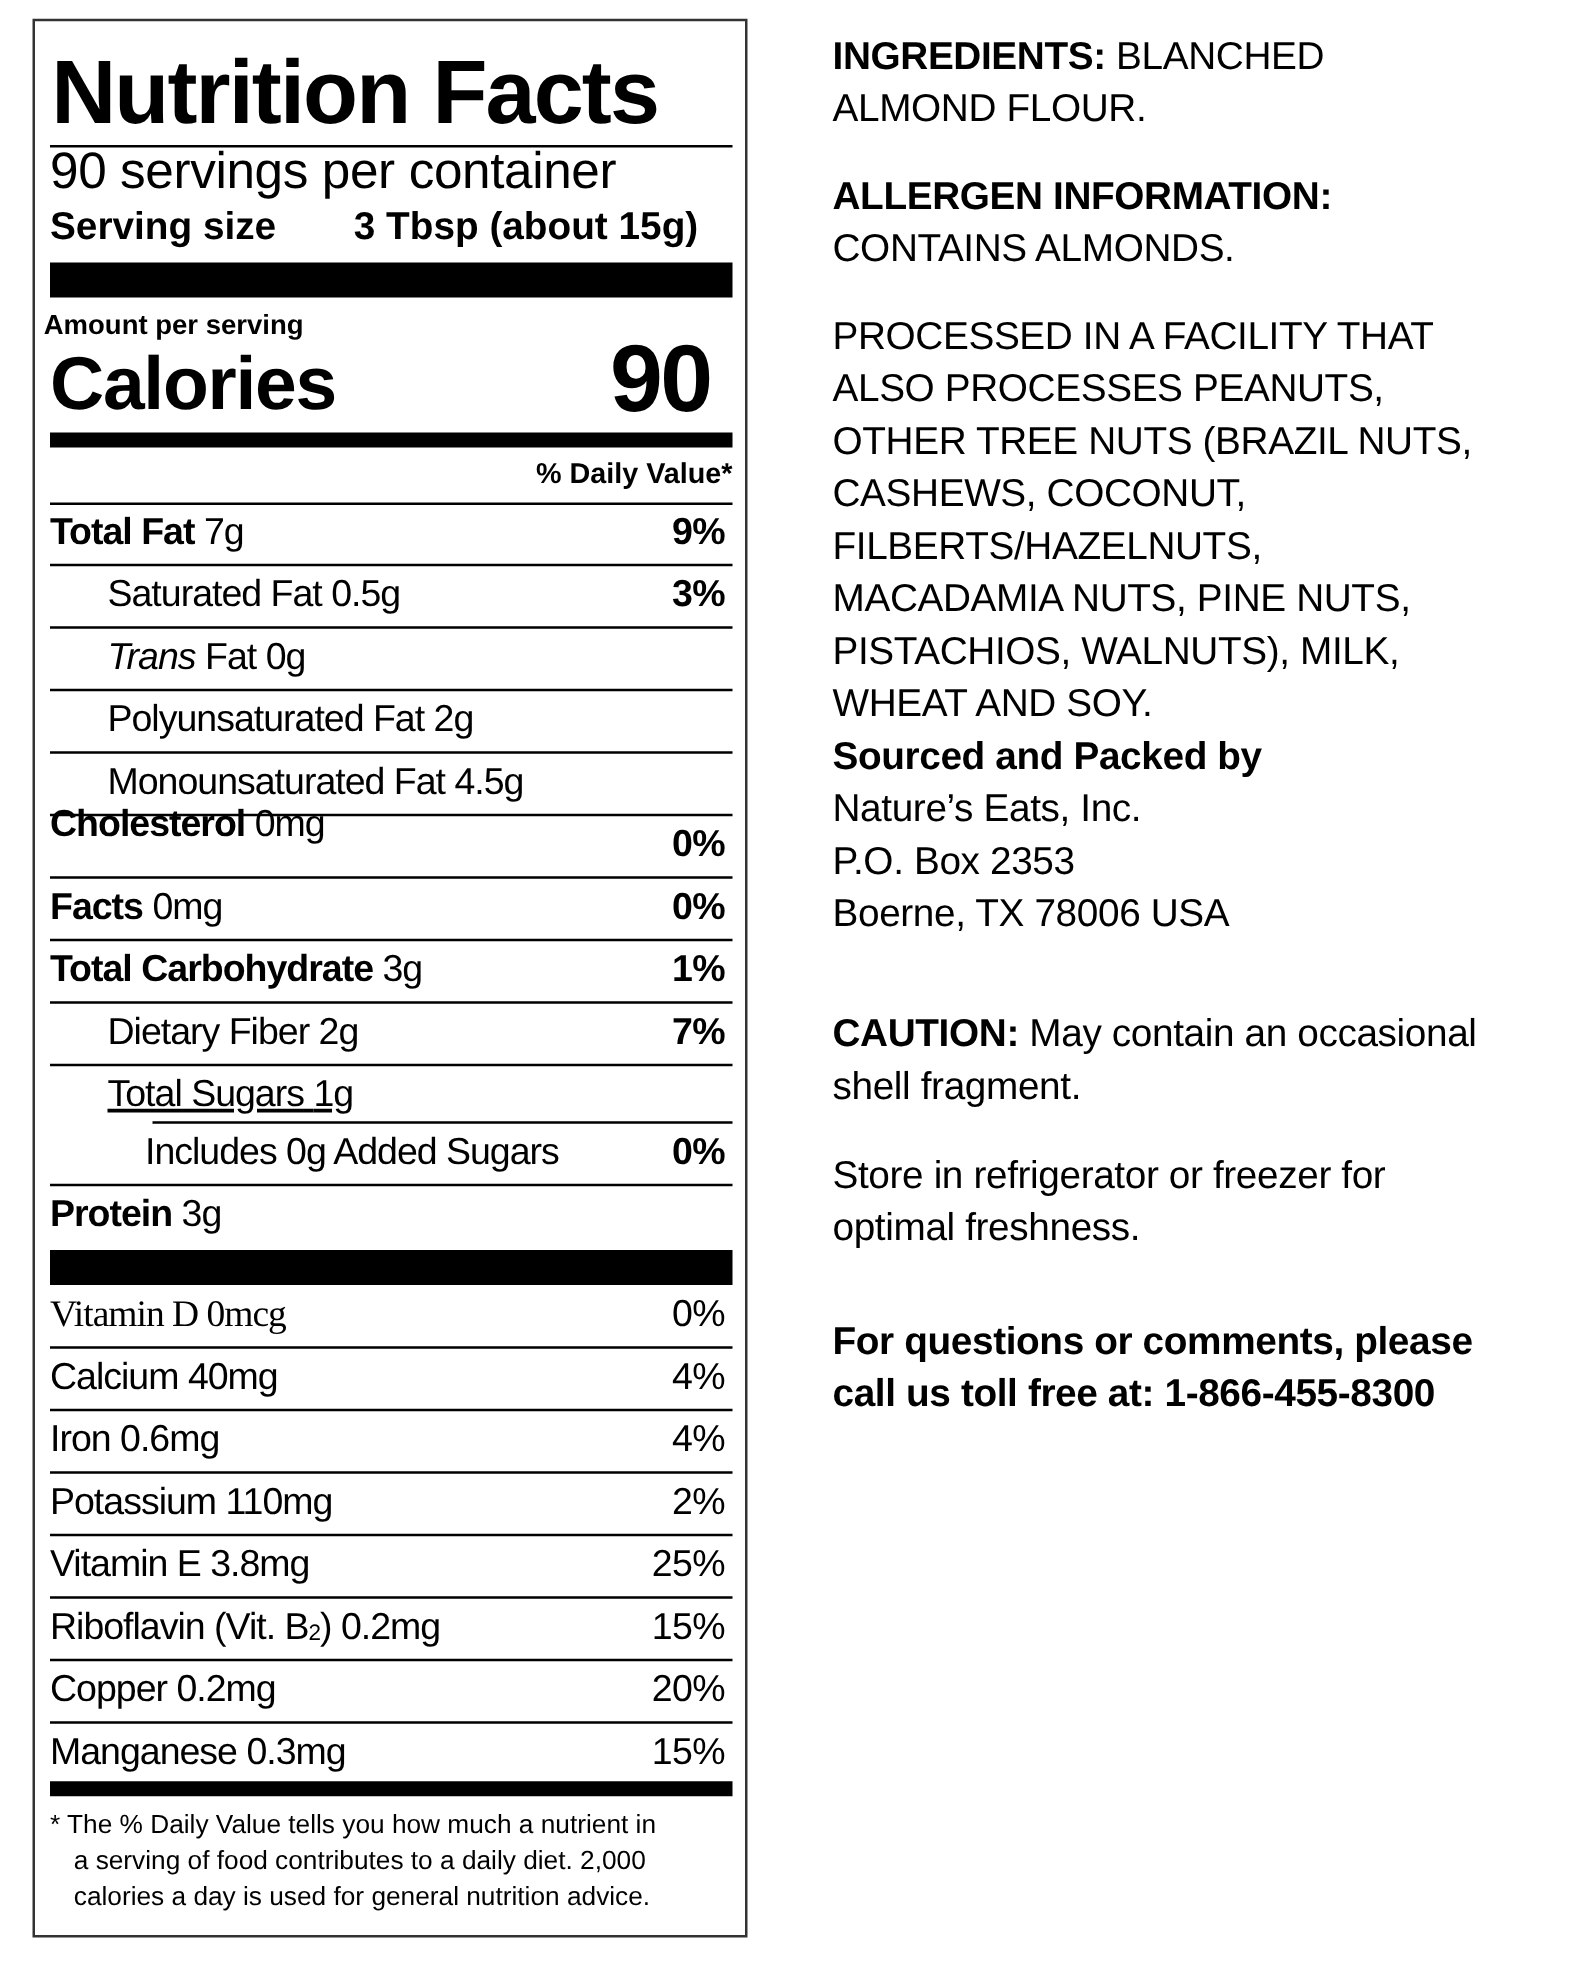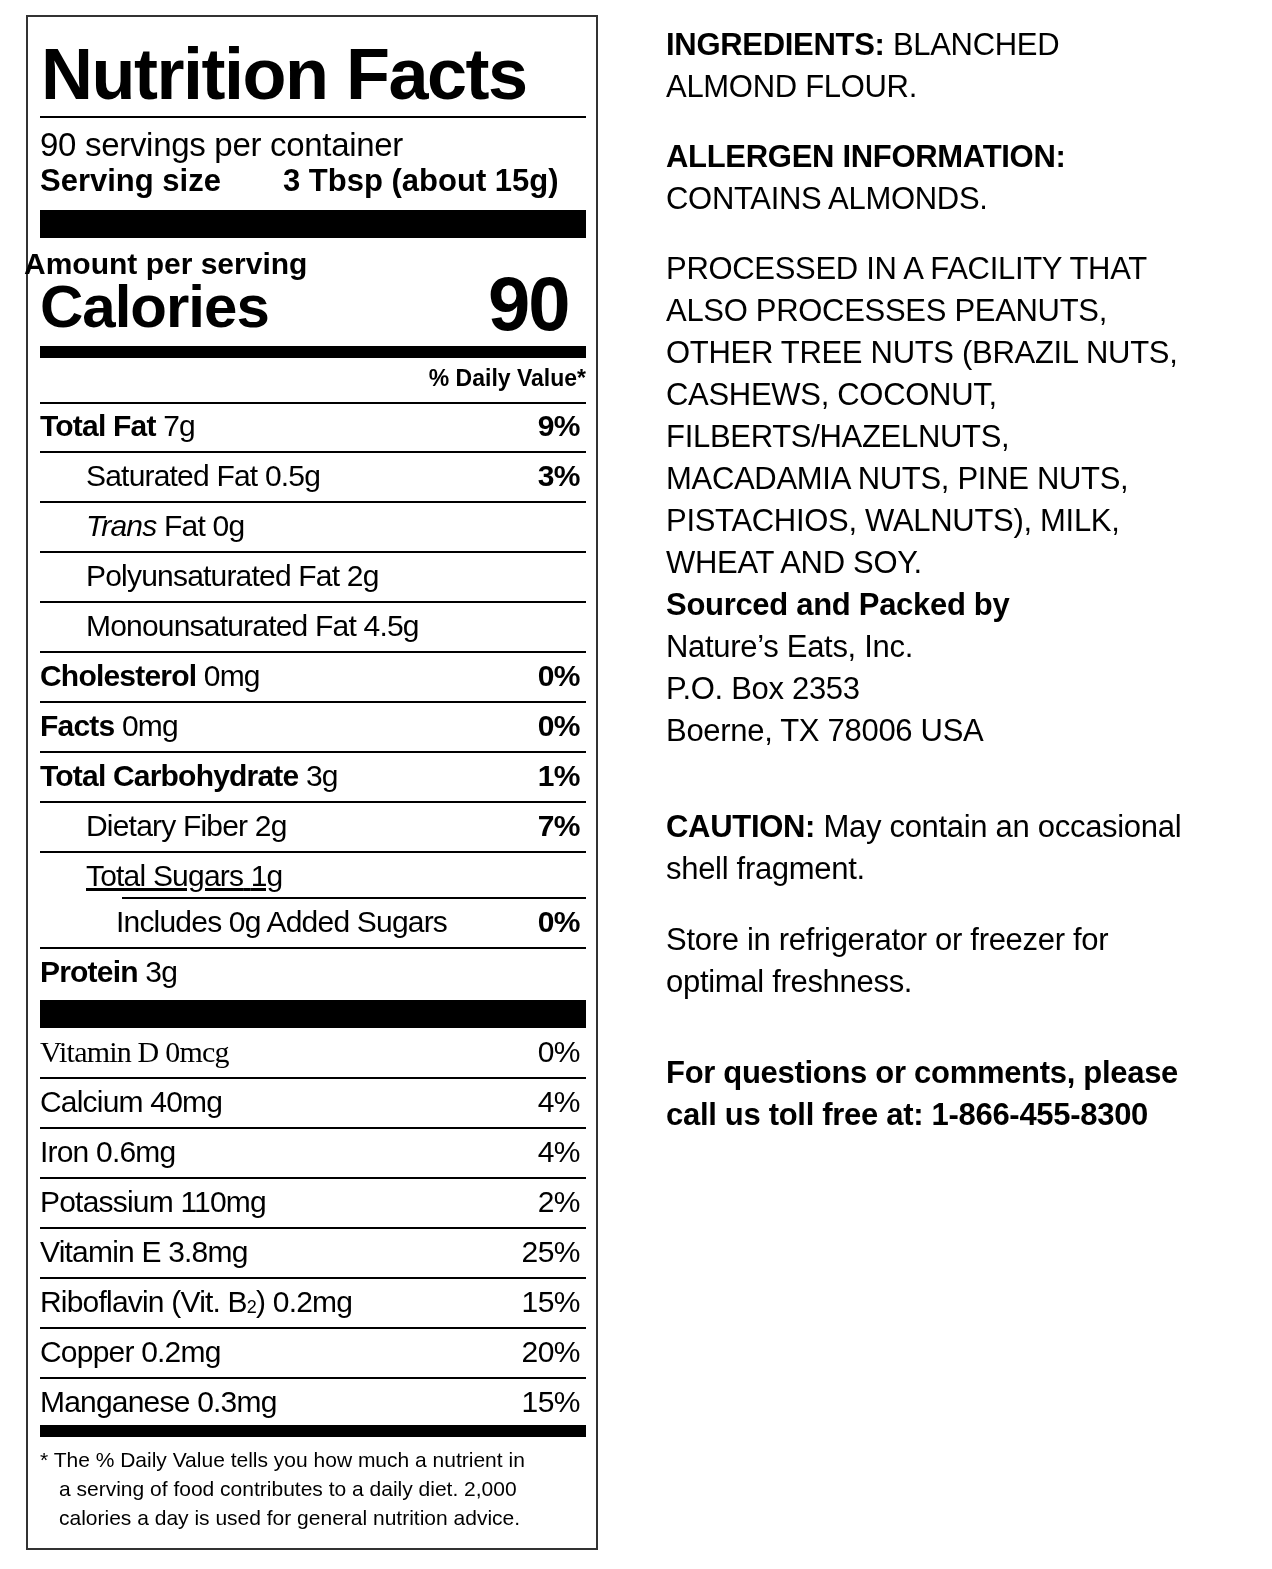"90 servings per container" div.txt { font-size: 33px -> 41px; top: 128px -> 116px }
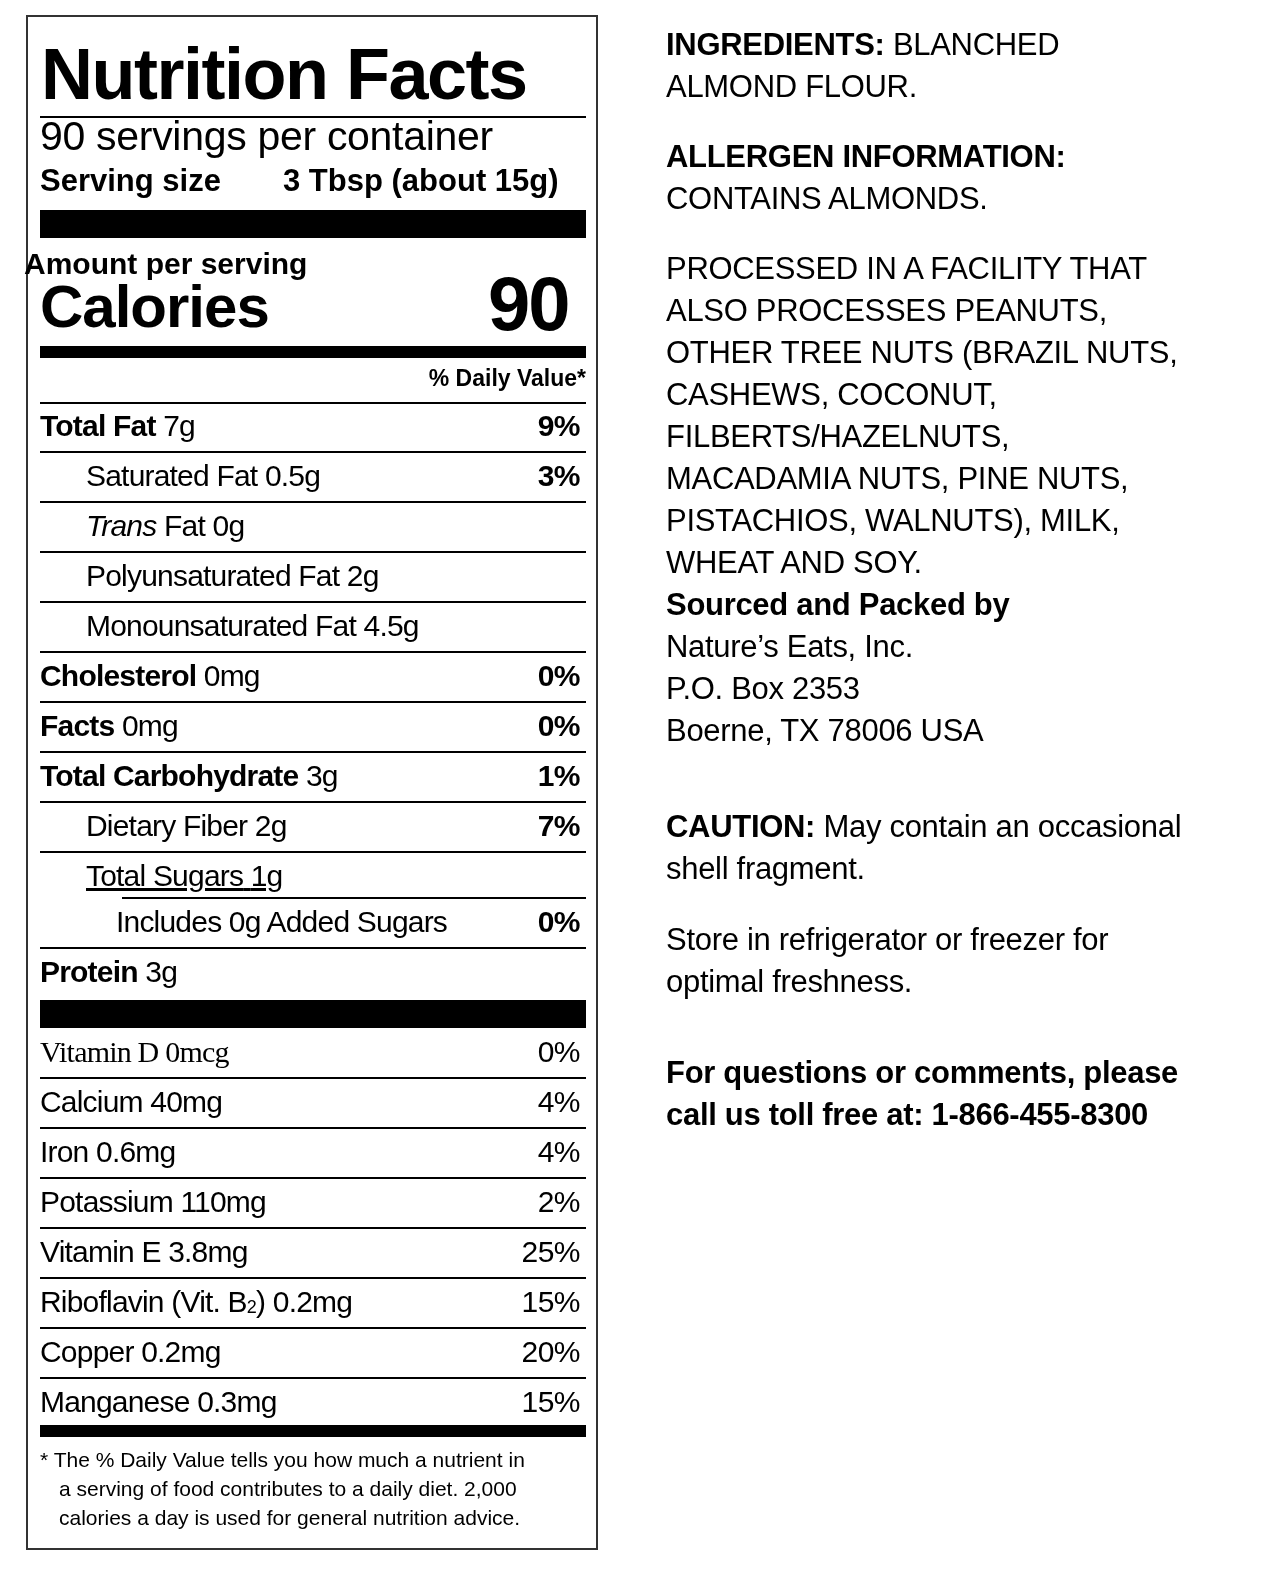"Amount per serving" div.txt { font-size: 30px -> 22px; left: 24px -> 35px }
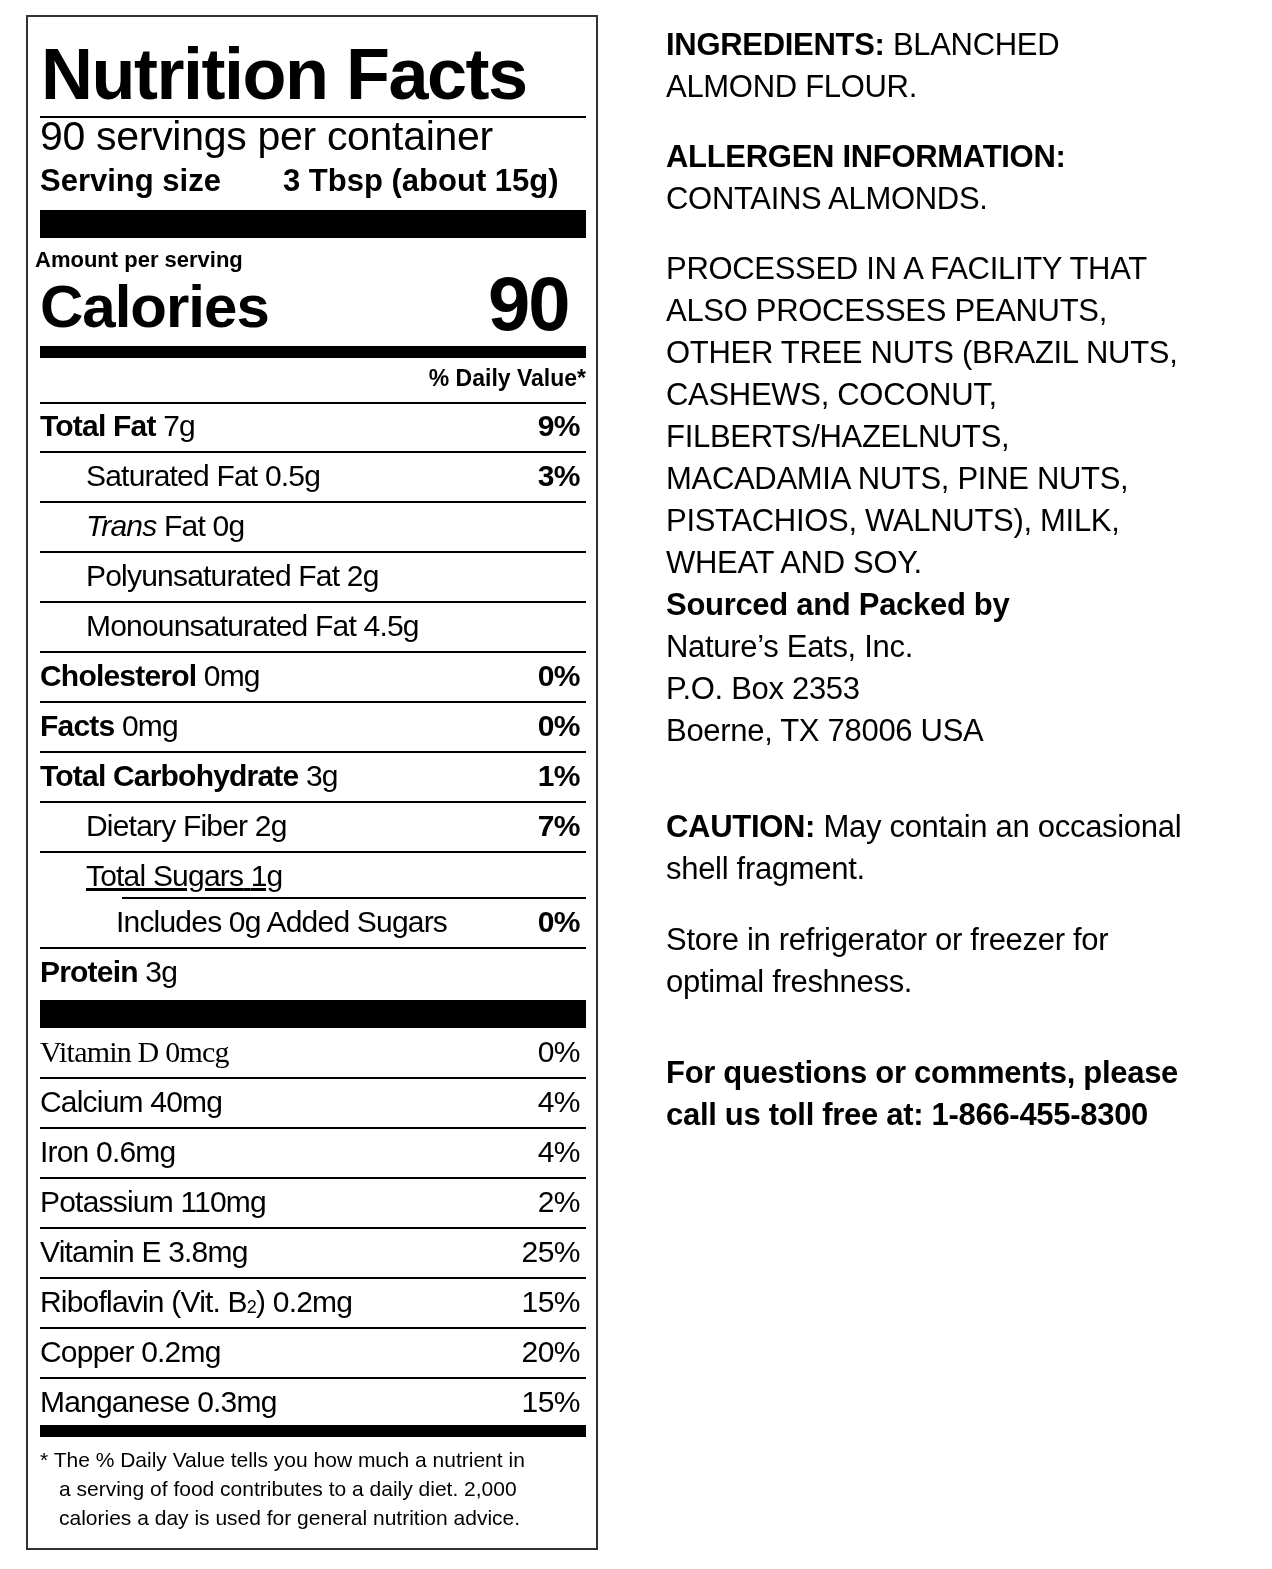"Cholesterol 0mg" div.row-label { top: 661px -> 645px }
